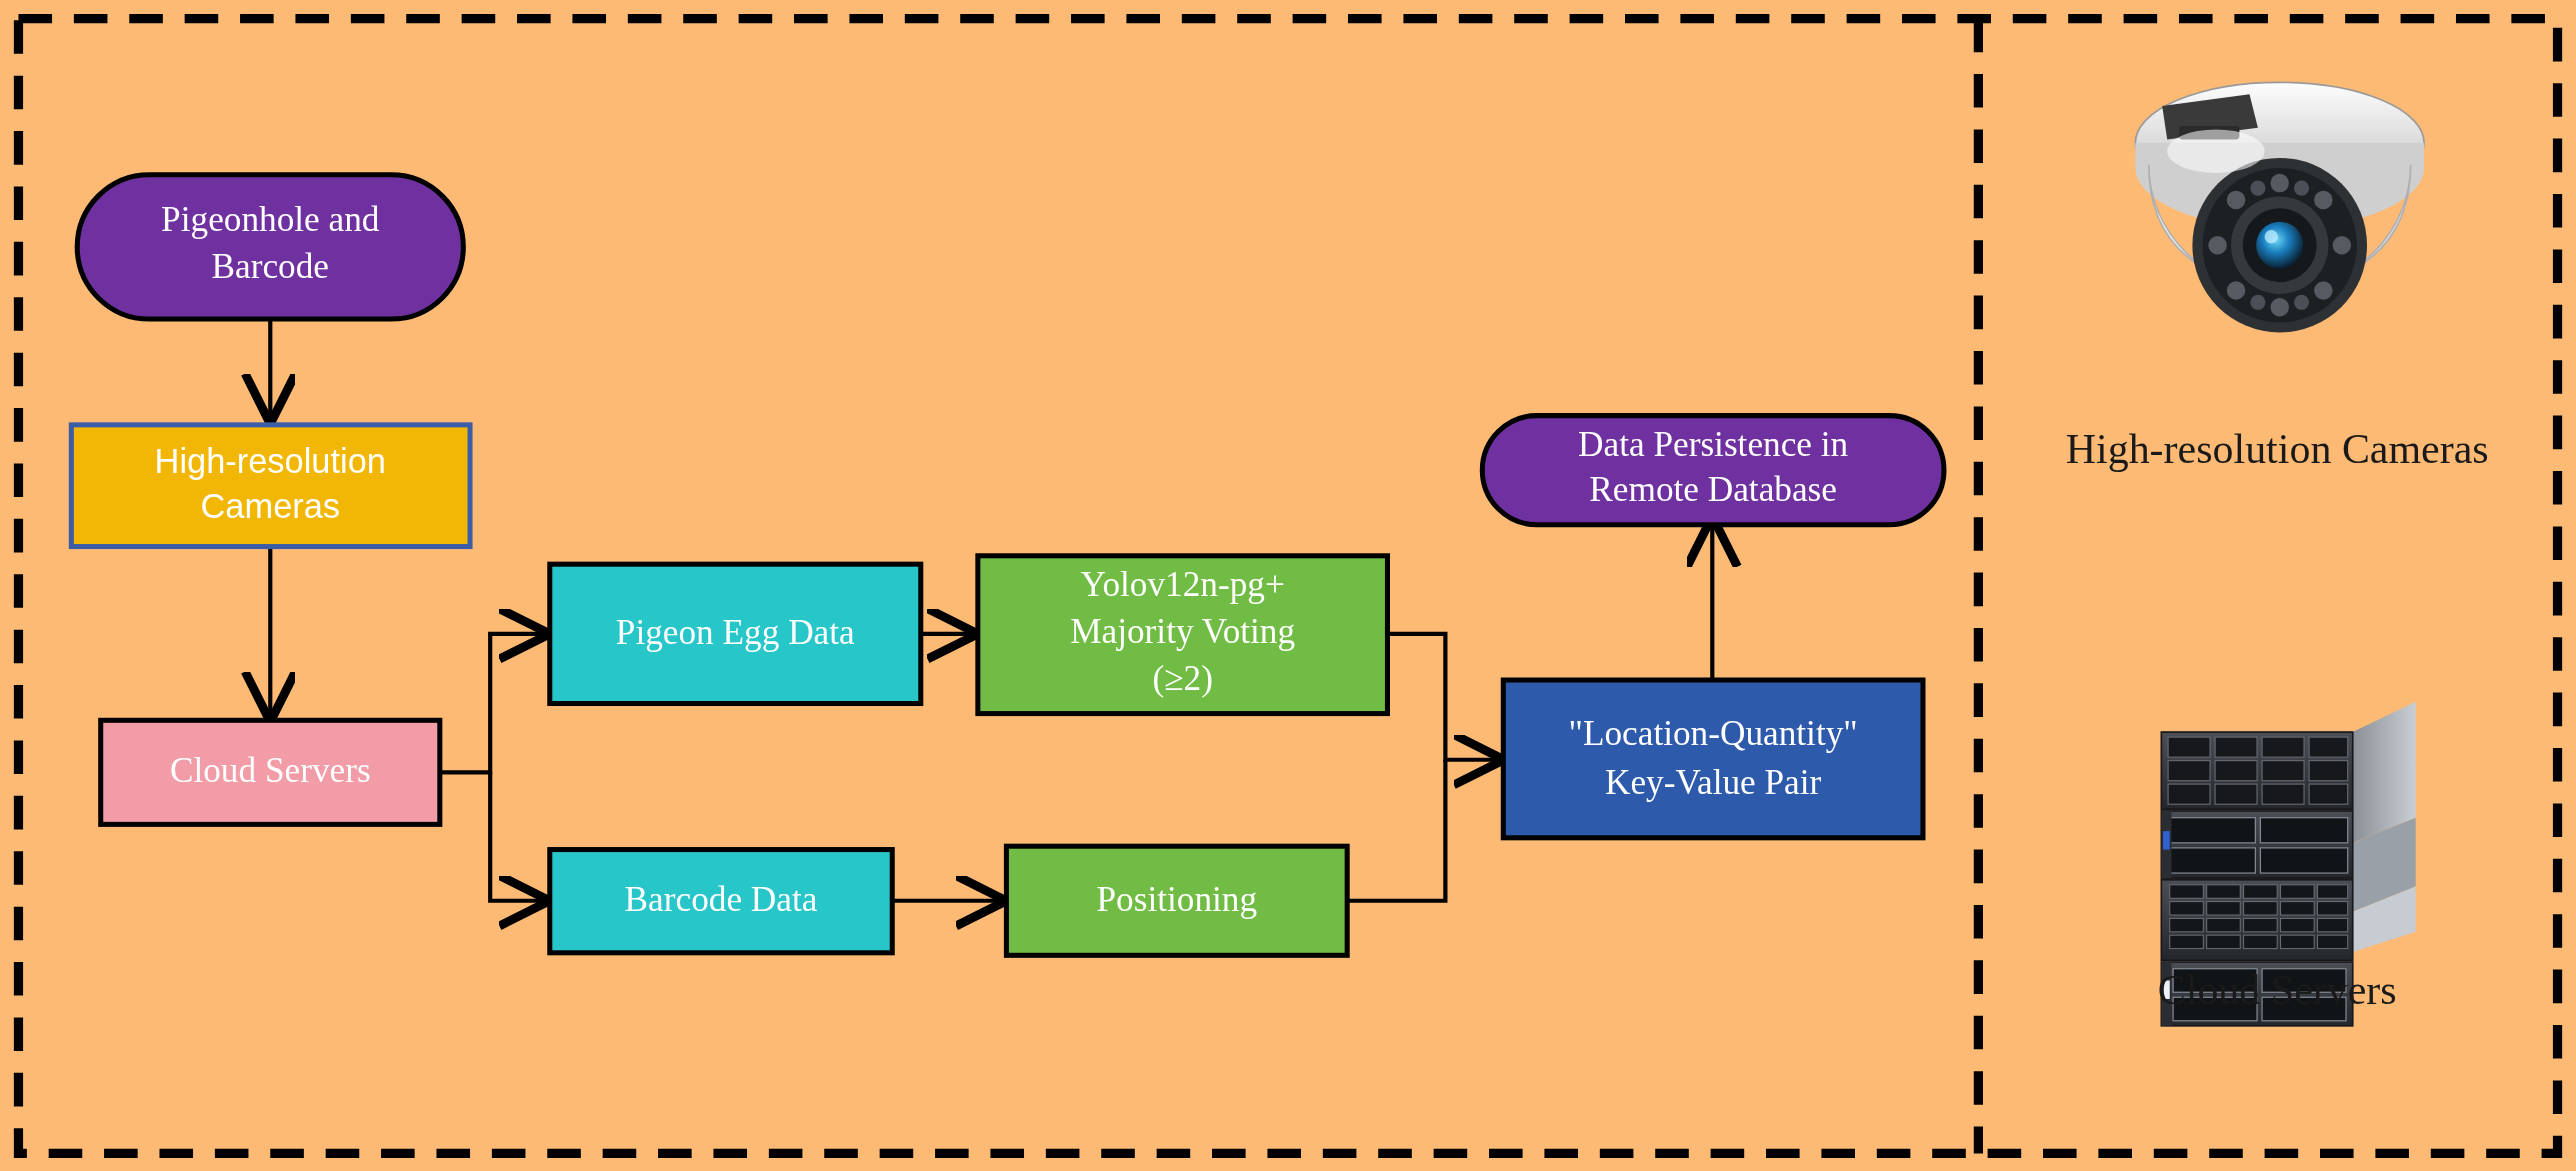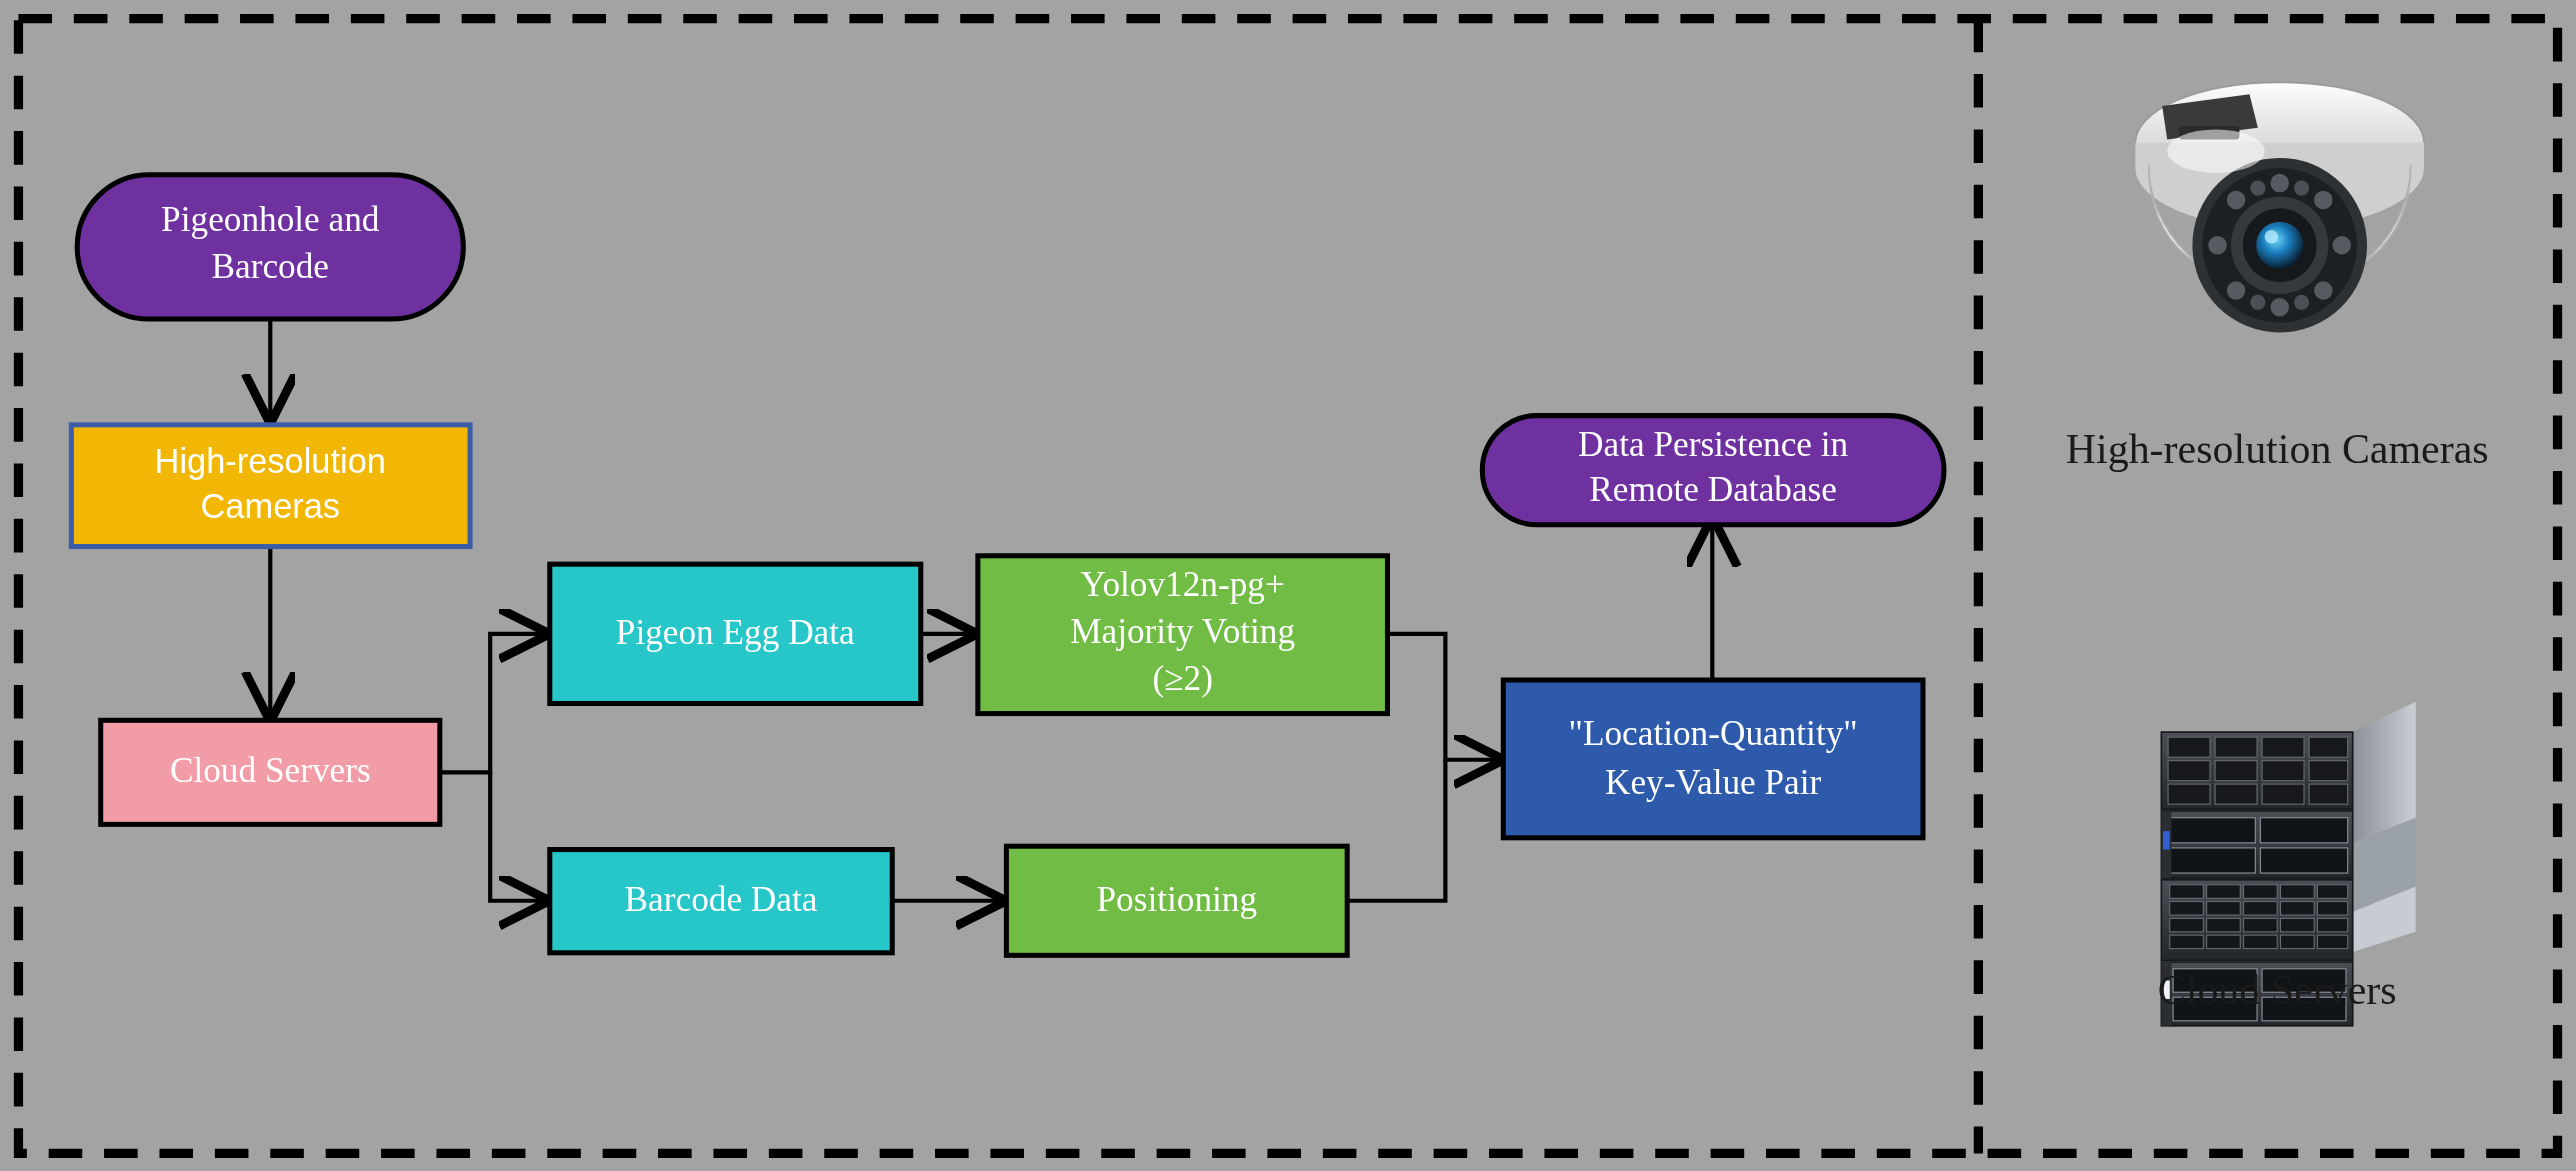"Pigeonhole and" #stage { background: #a3a3a3 -> #fdba74 }
